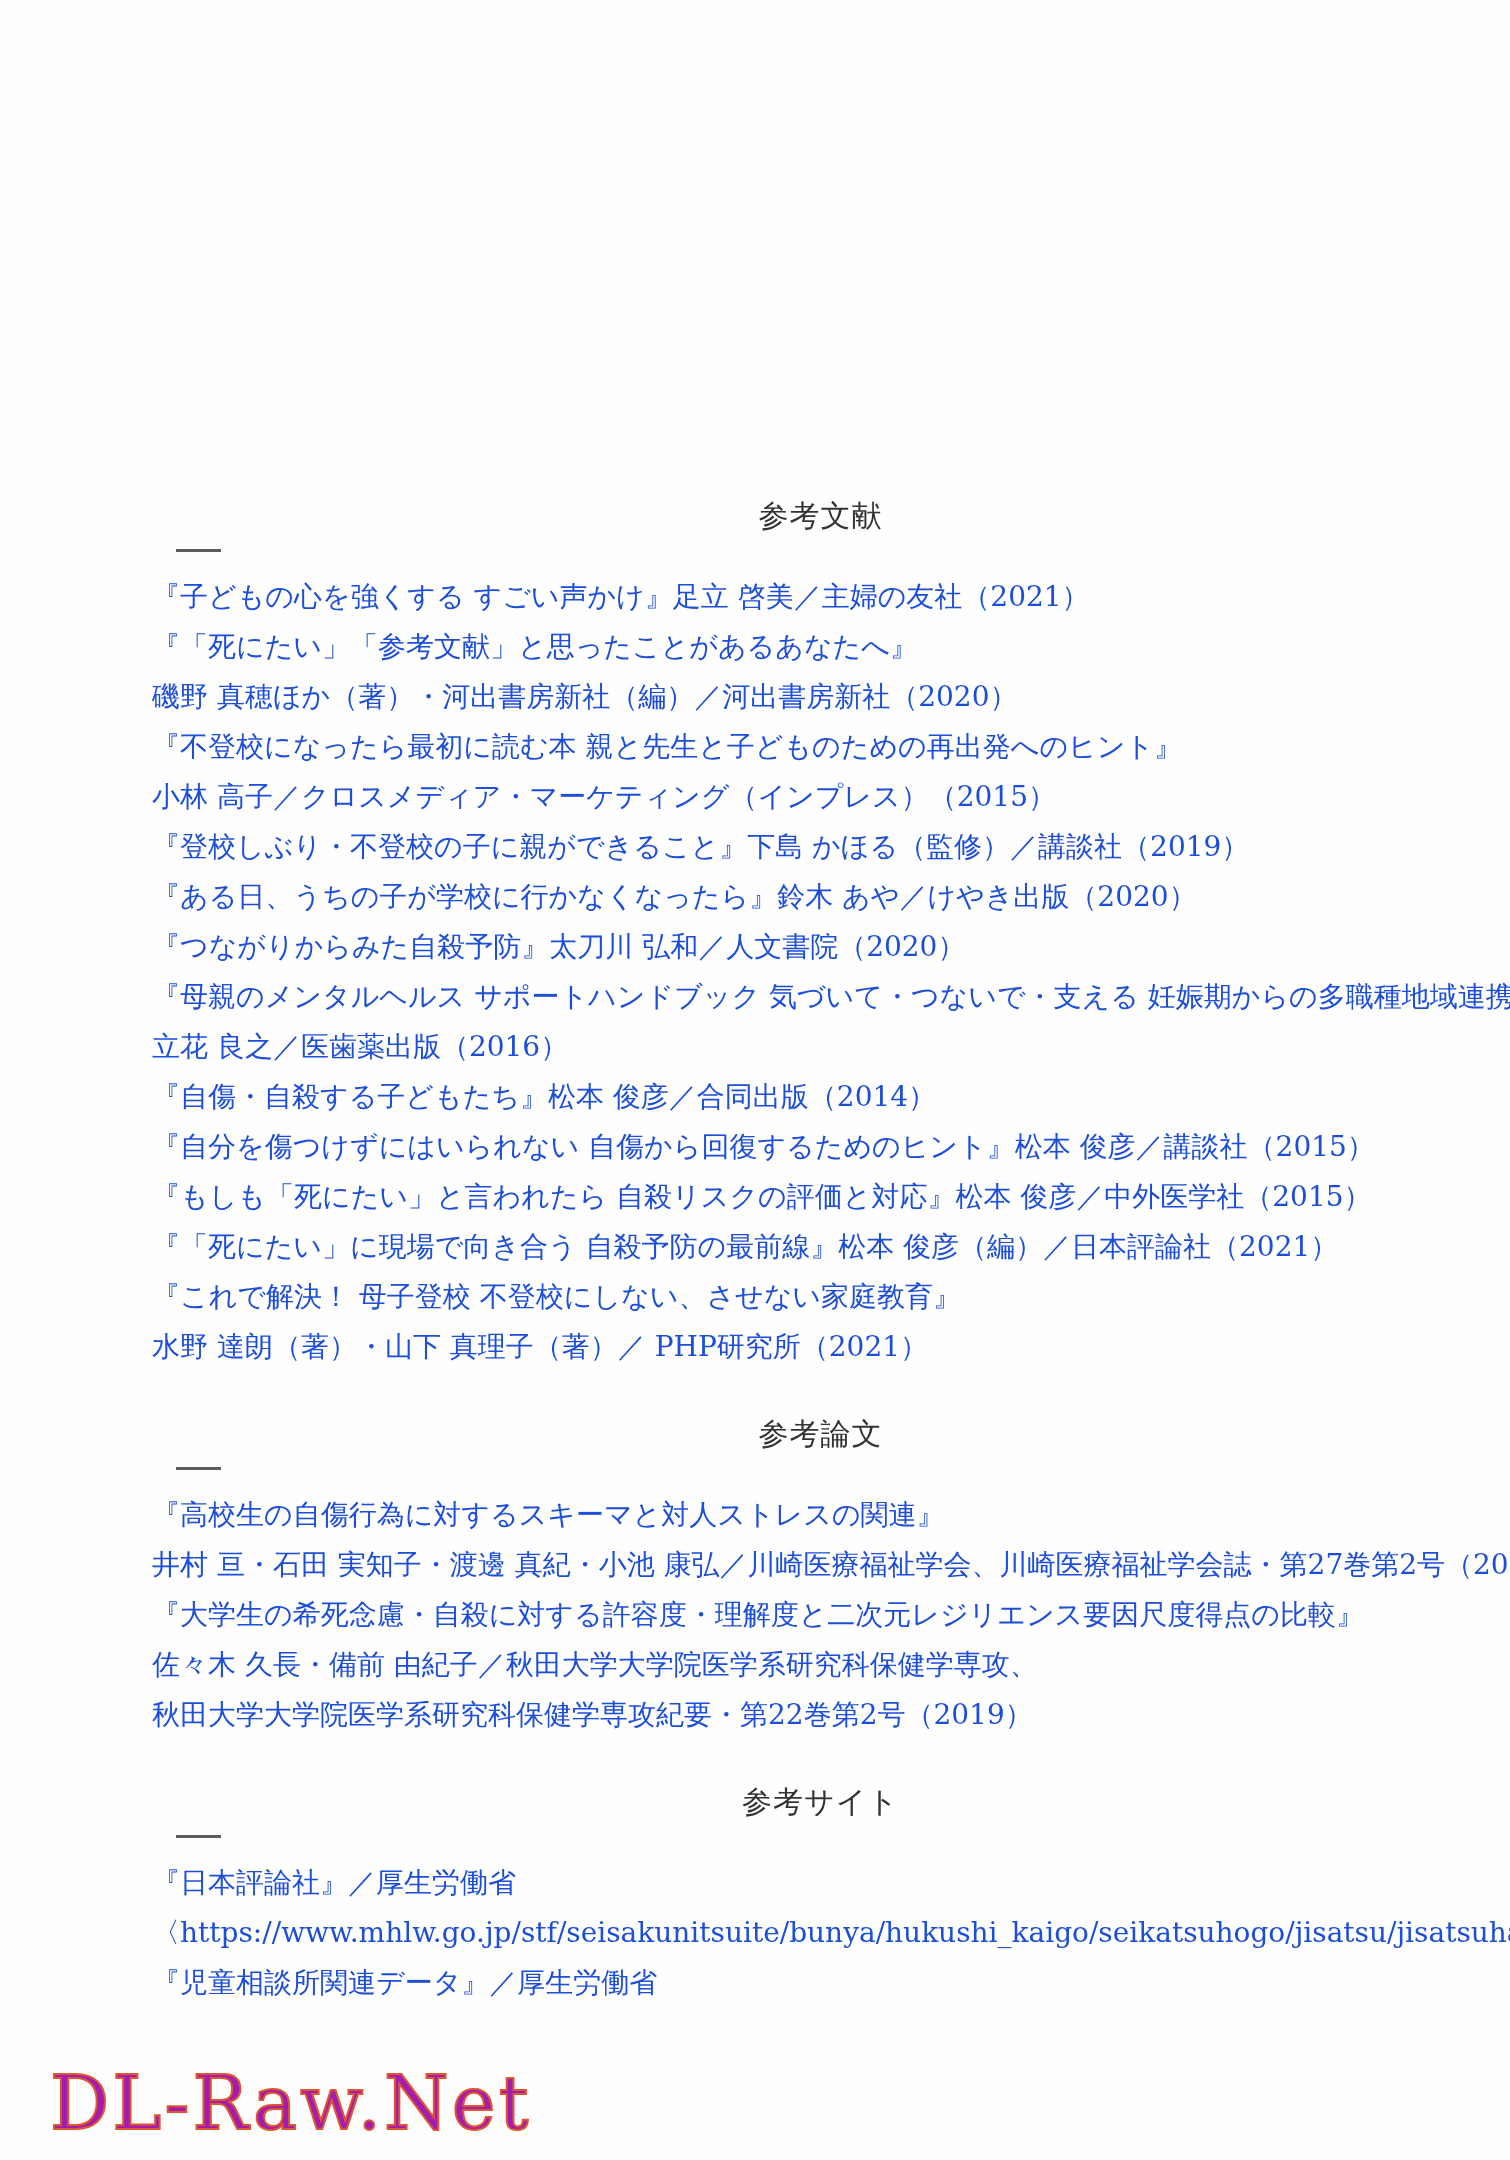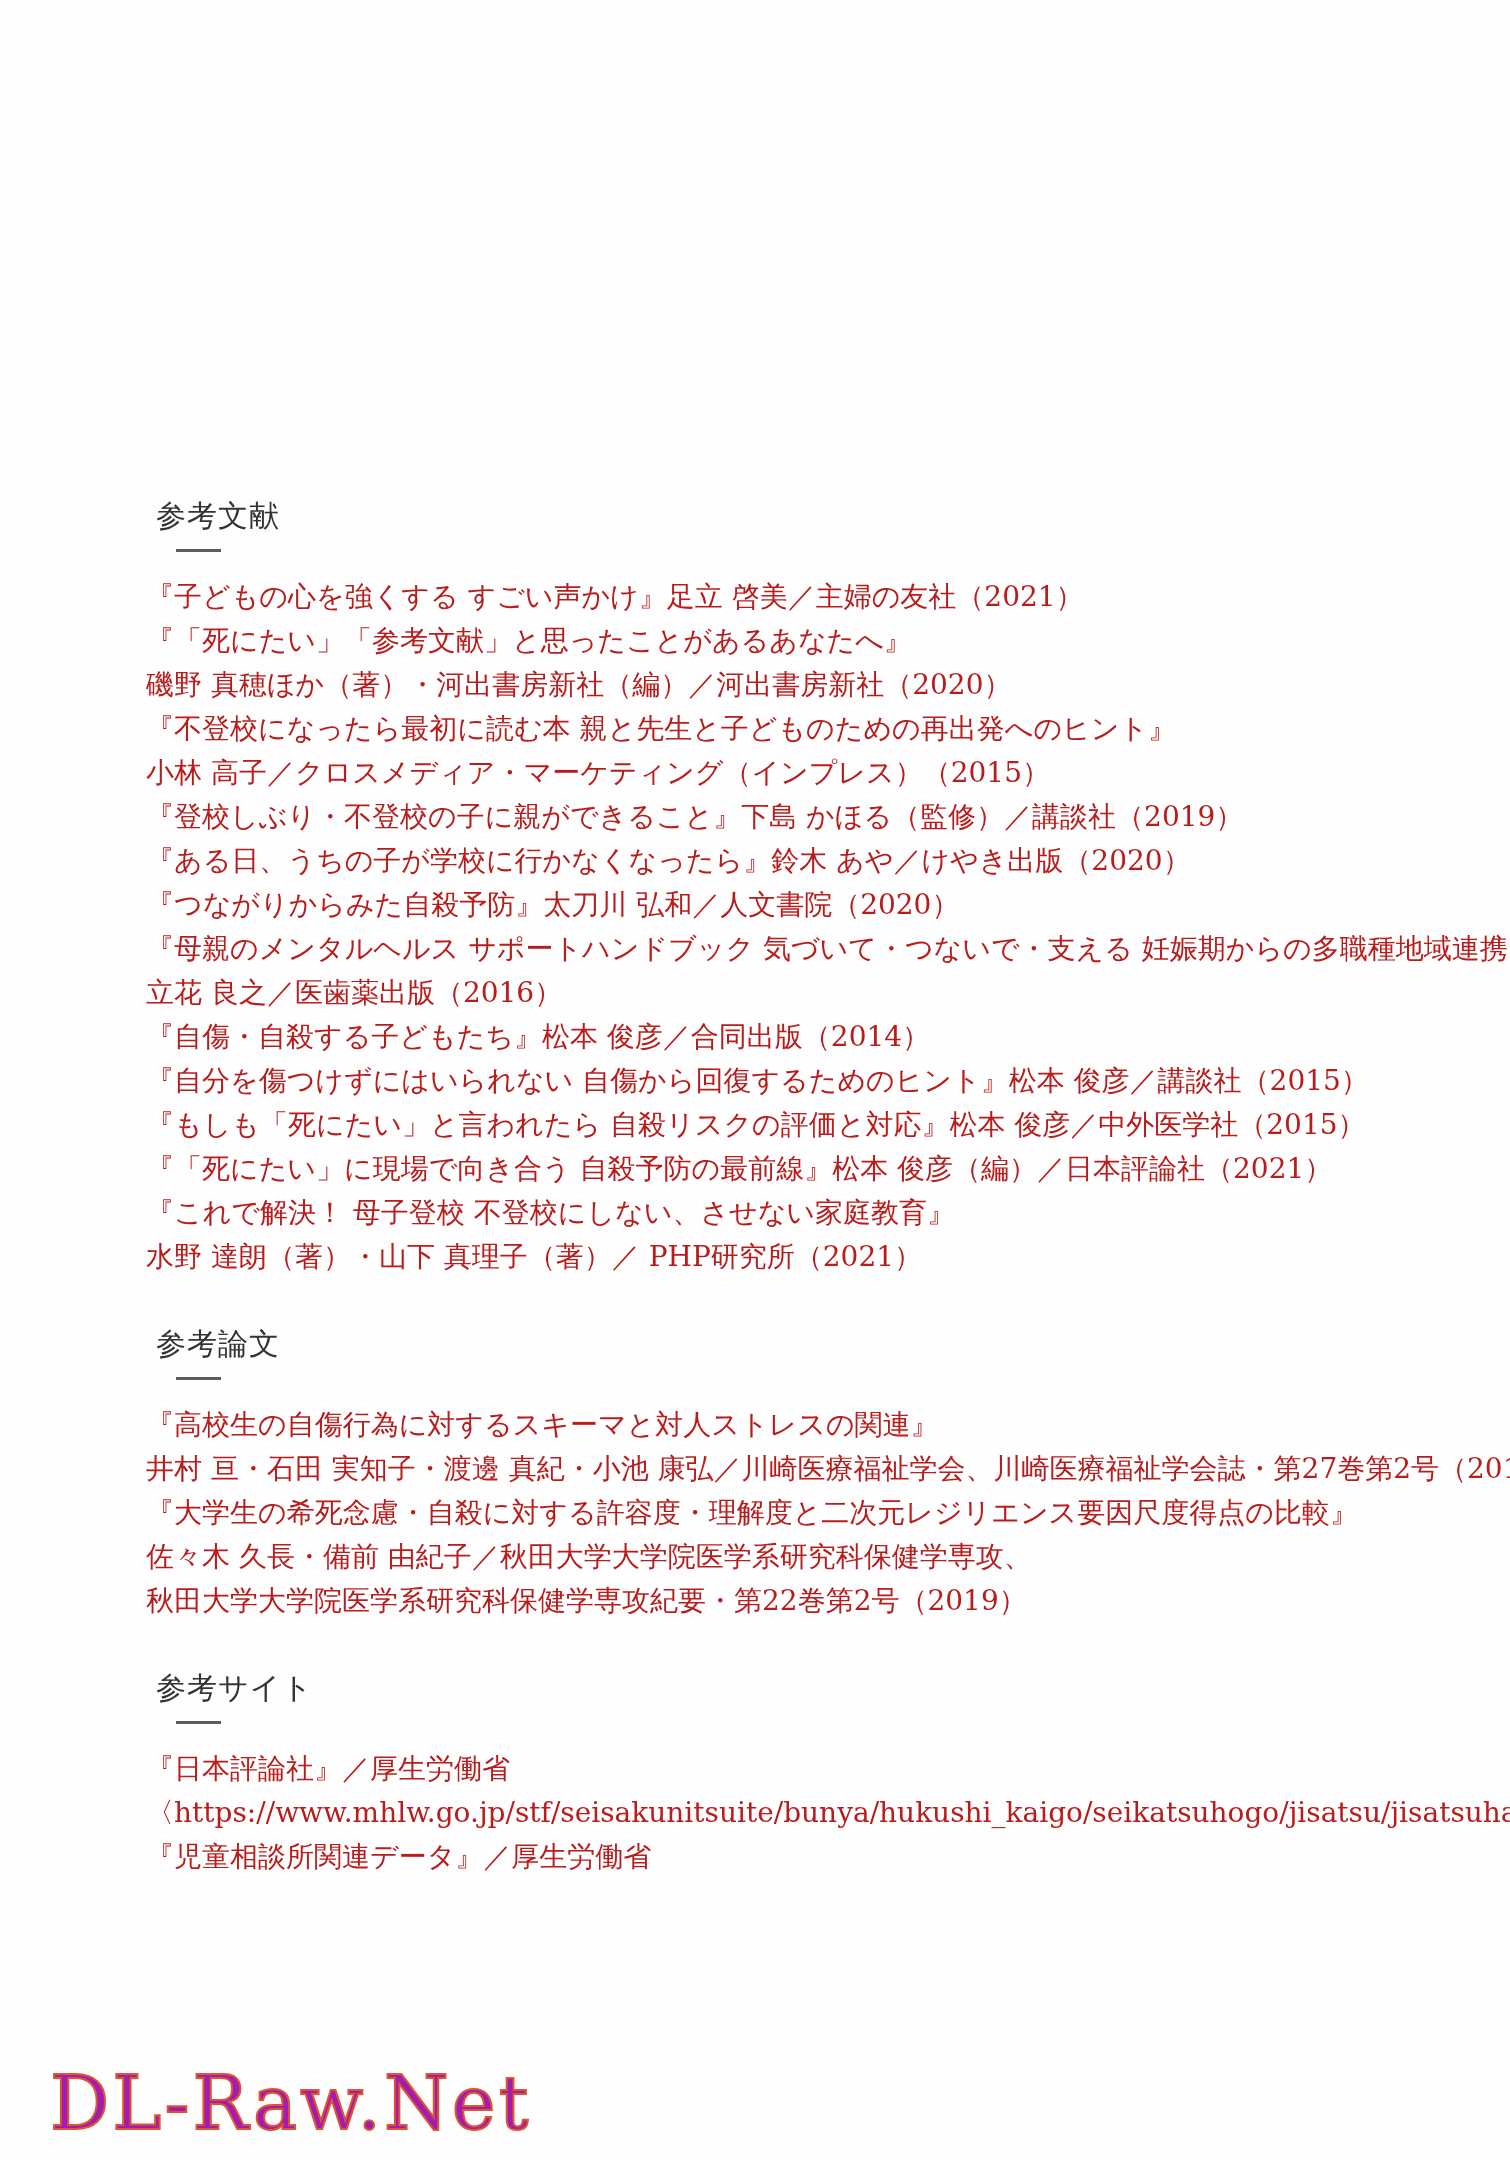"参考文献" .section-heading { text-align: none -> center }
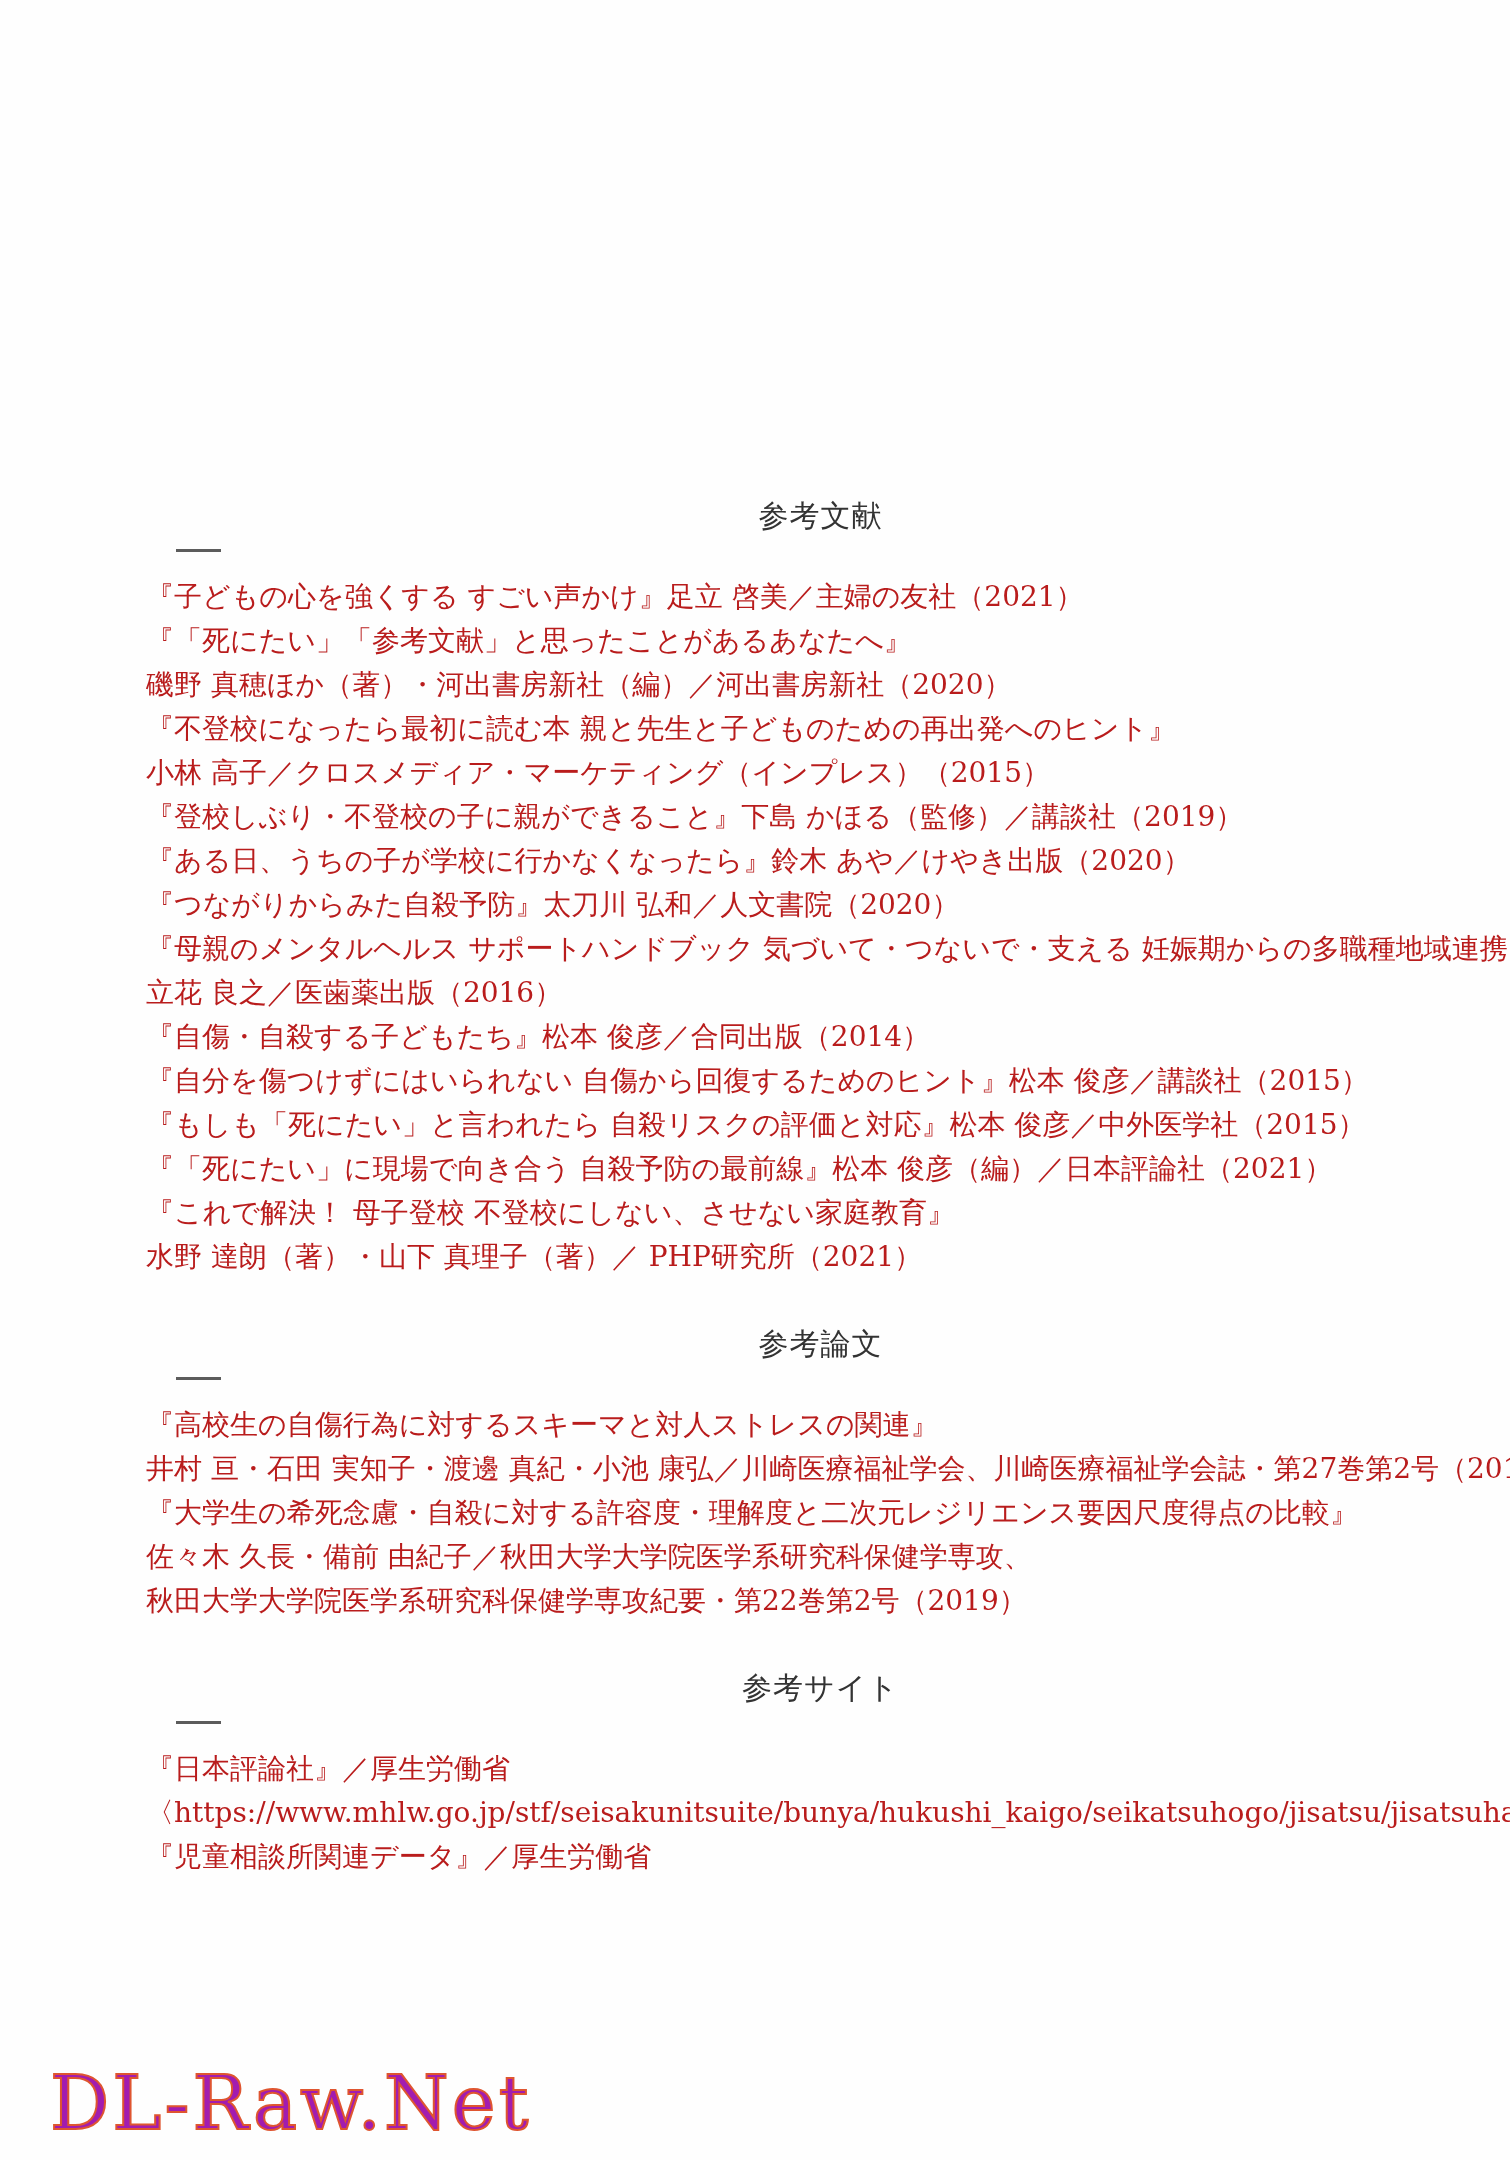"『子どもの心を強くする すごい声かけ』足立 啓美／主婦の友社（2021）" .ref-line { color: #b91c1c -> #1d4ed8; margin: 6px -> 12px }
